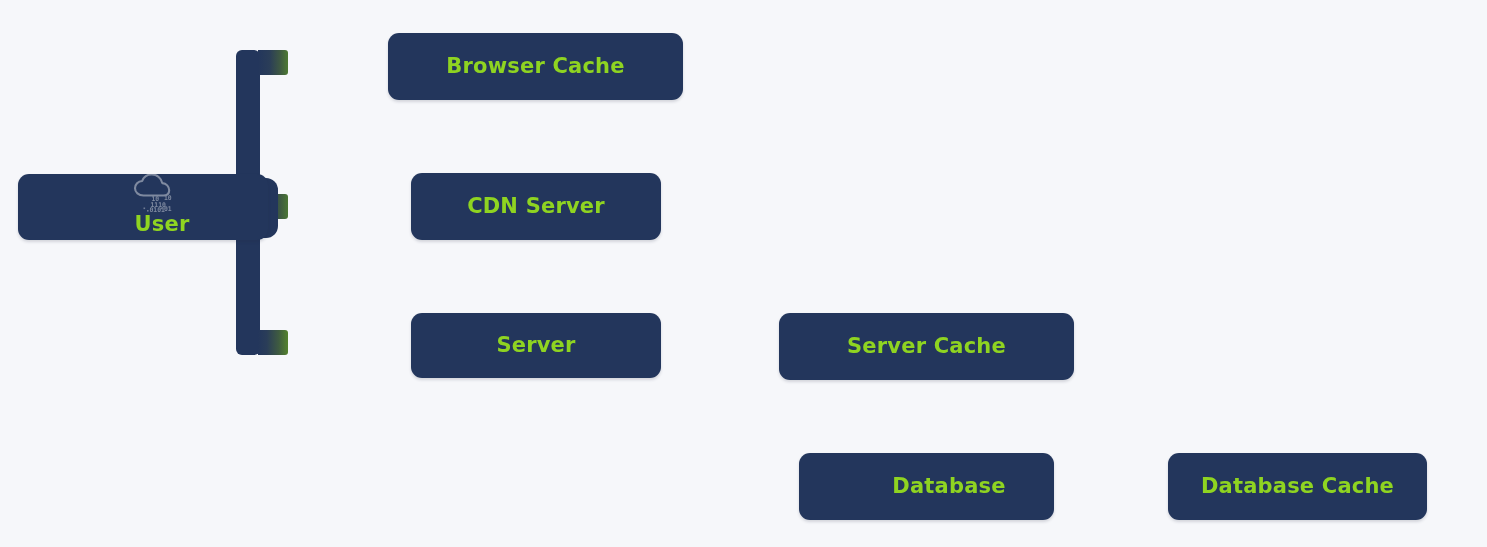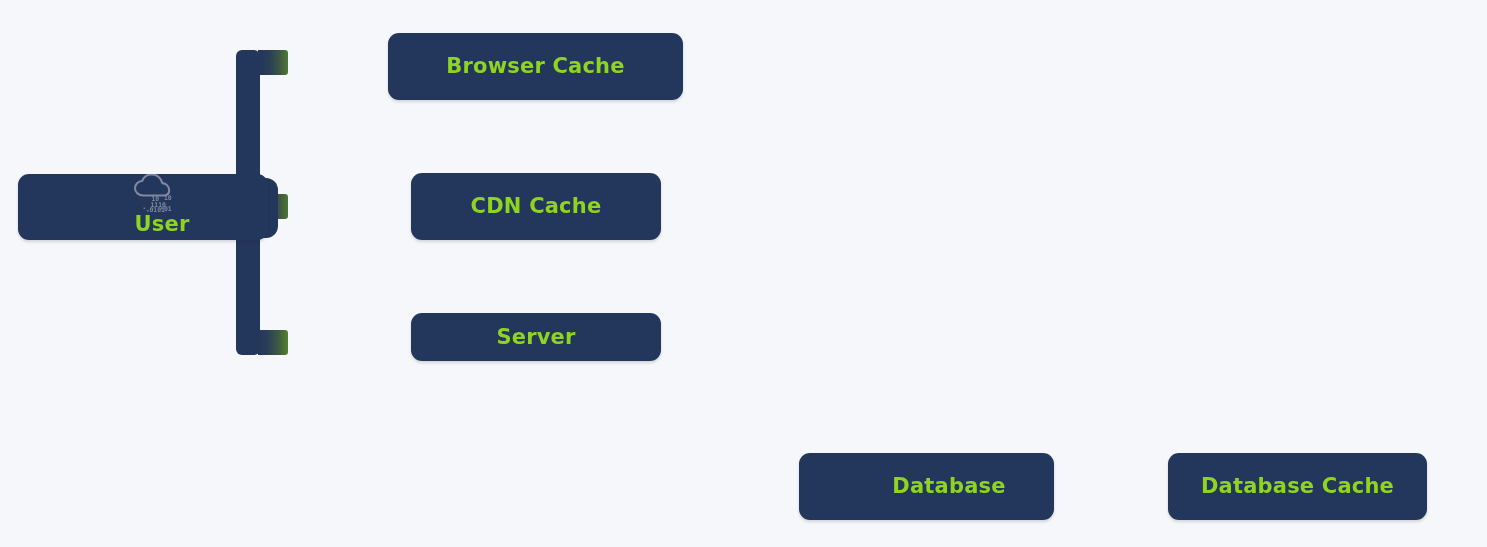"CDN Cache" span.node-label { text: Cache -> Server }
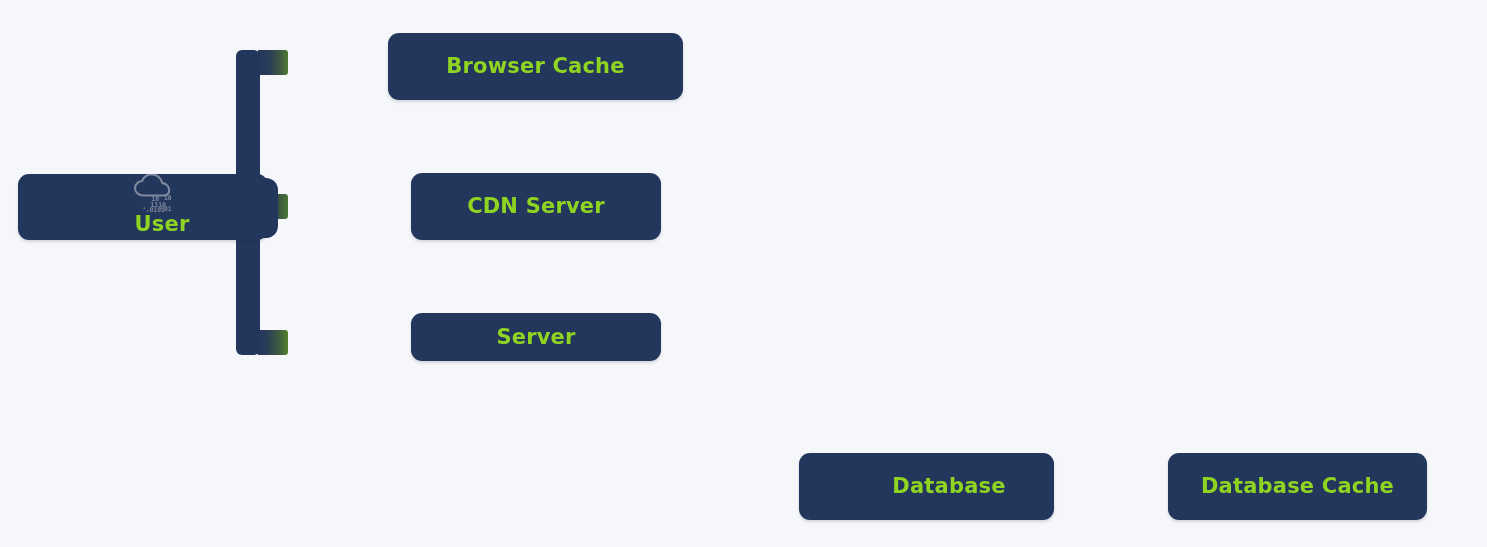"Server" div.node { height: 48px -> 65px }
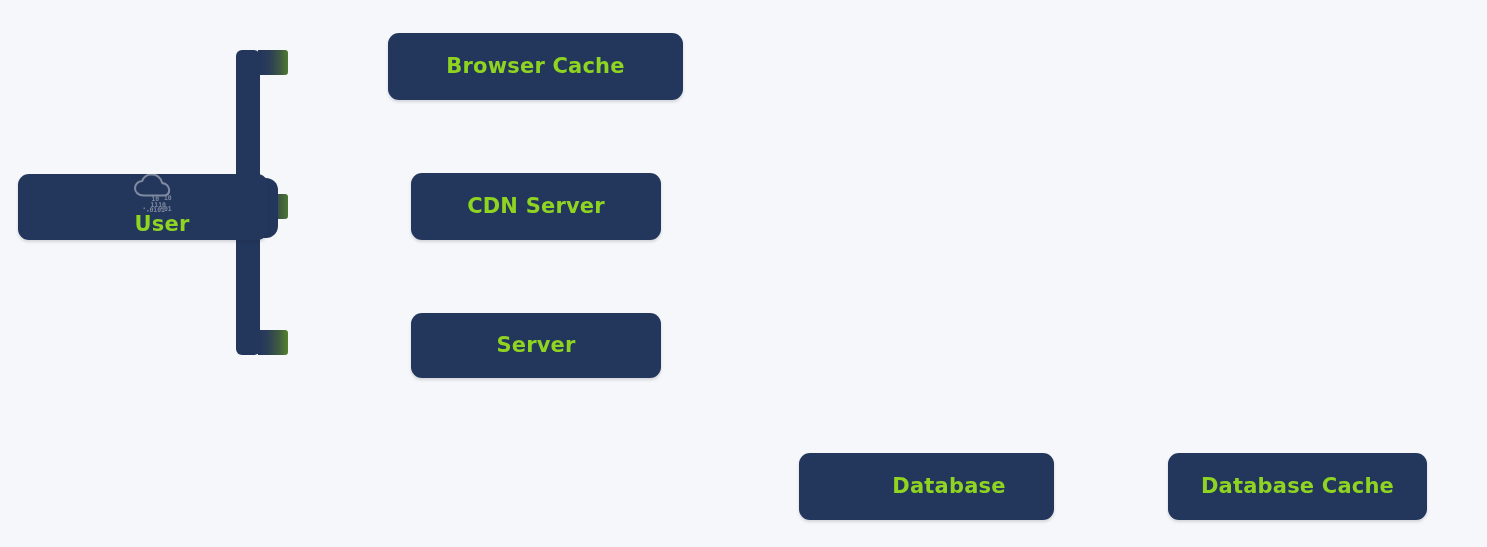"Server Cache" div.node { html: none -> <div> <span>Server Cache</span> </div> }
